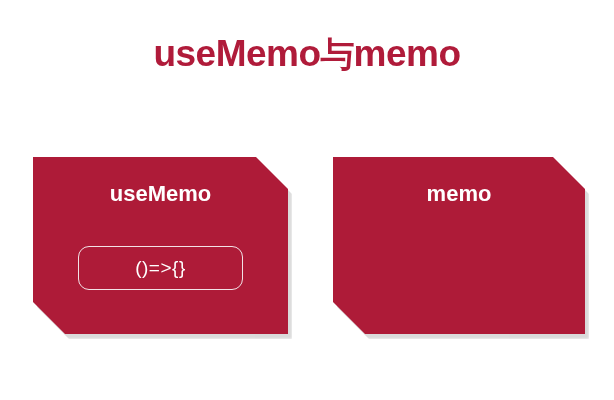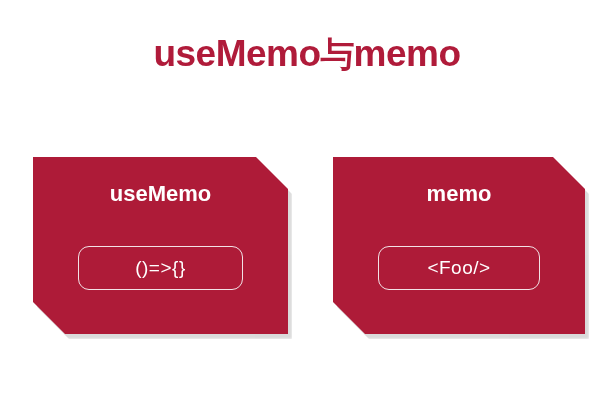"<Foo/>" div.card-pill { html: <div>&lt;Foo/&gt;</div> -> none }
